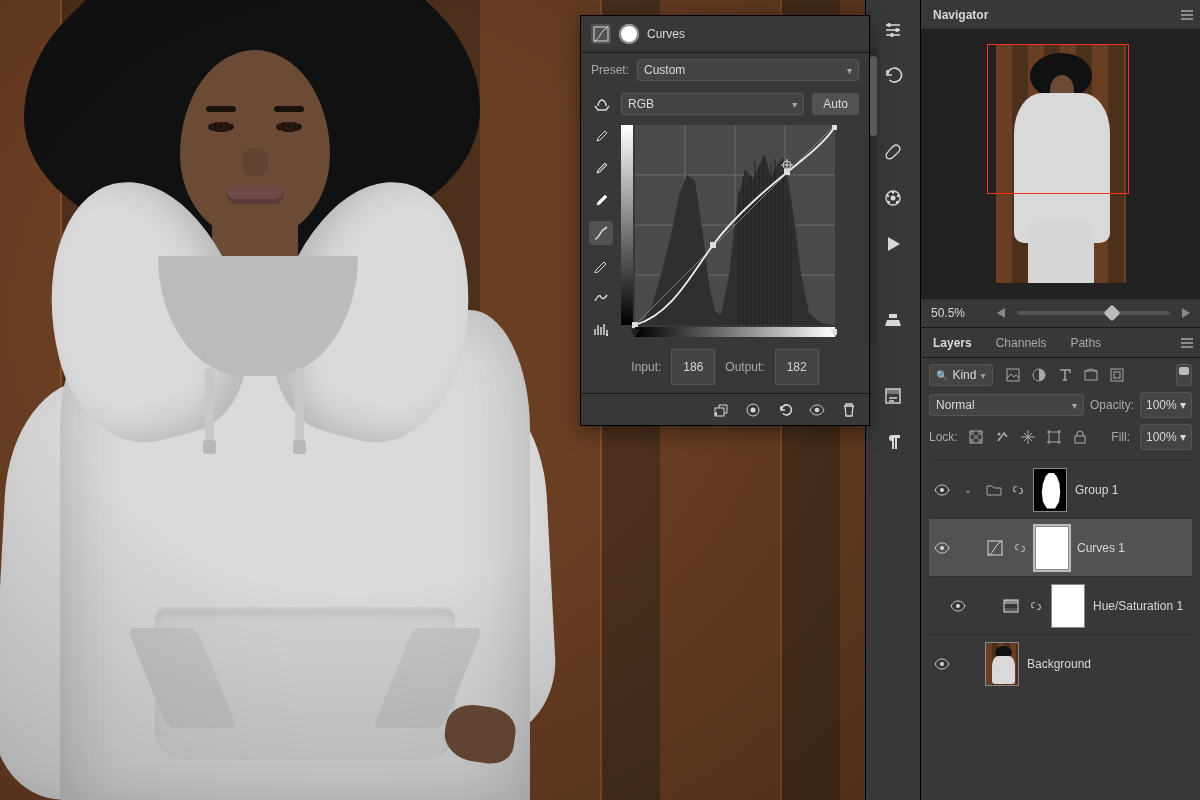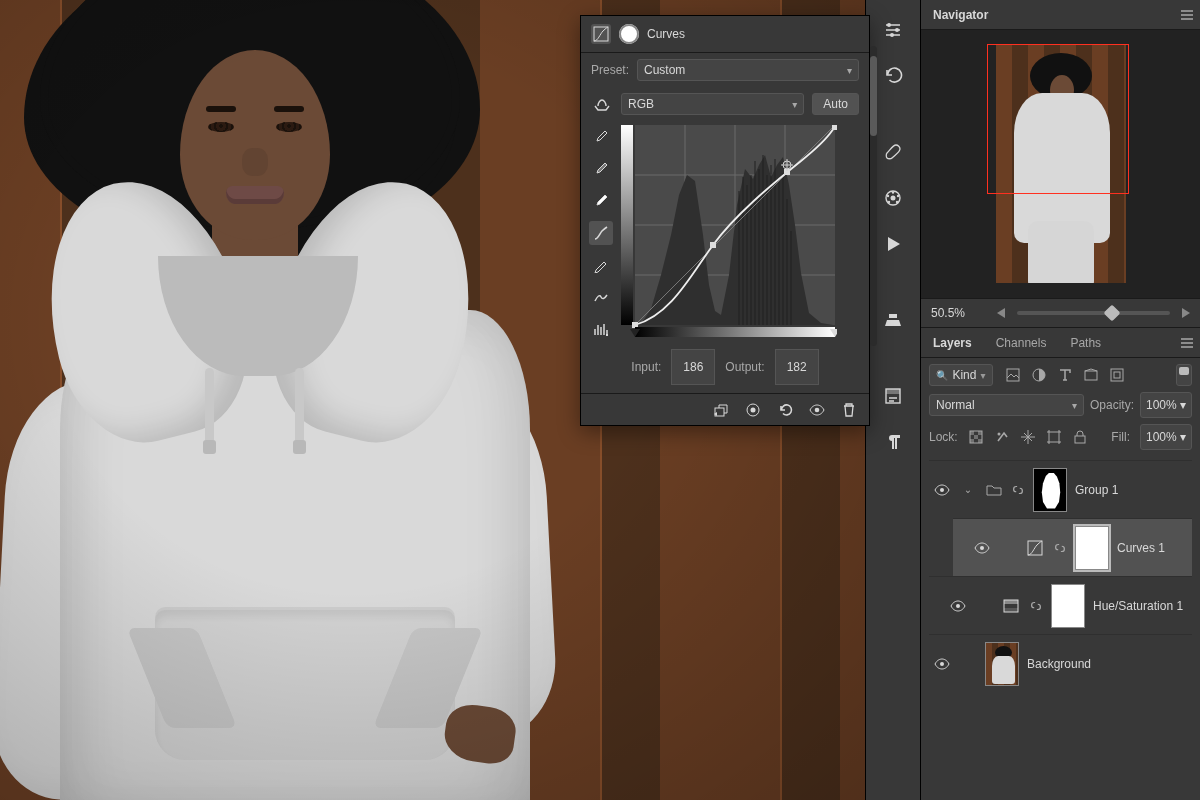"Curves 1" div.layer { margin-left: 24px -> none; padding-left: 20px -> 4px }
